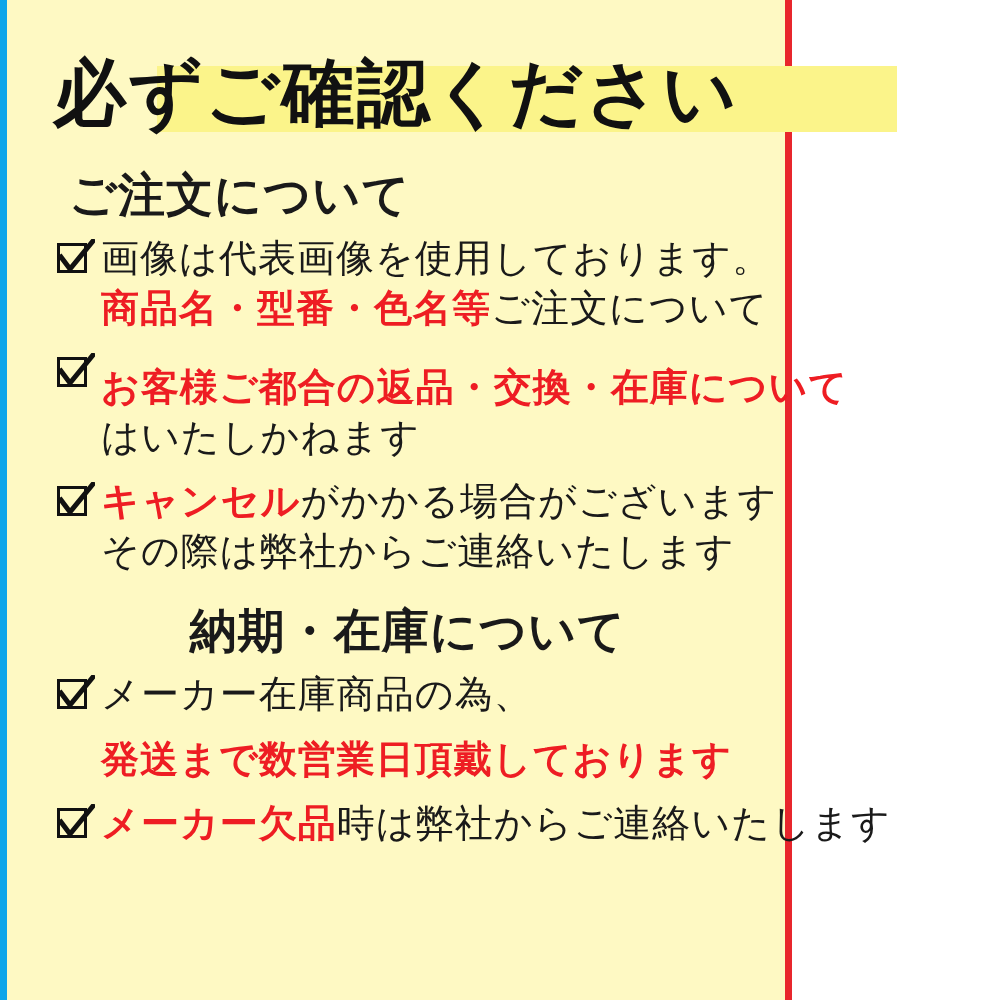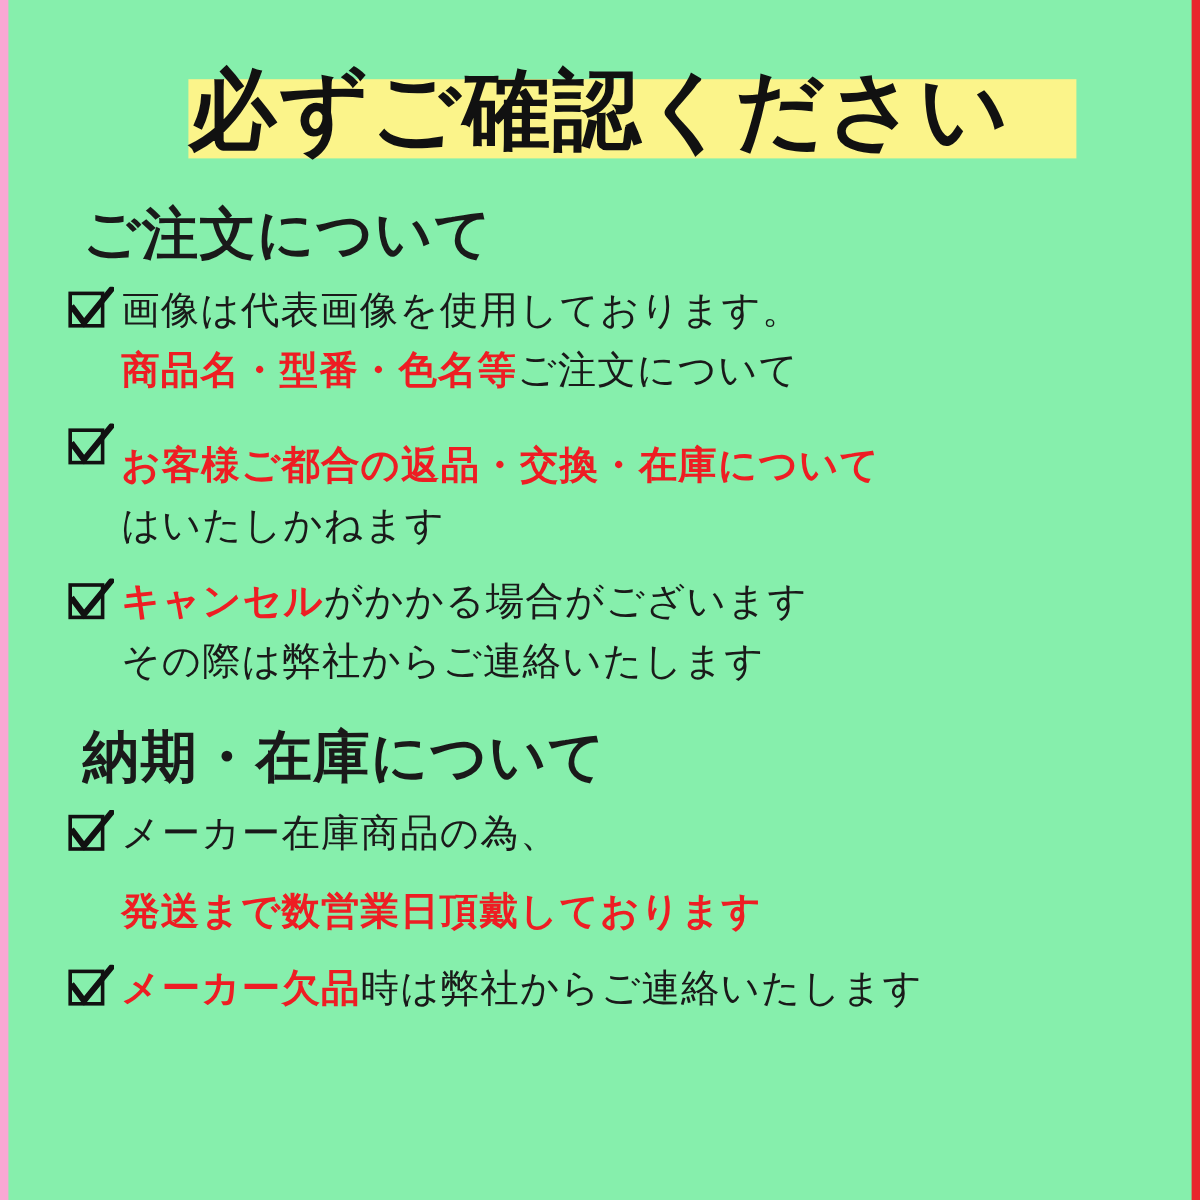"必ずご確認ください" .page { background: #86efac -> #fef9c3; border-left: 7px solid #f9a8d4 -> 7px solid #0ea5e9; width: 1000px -> 792px }
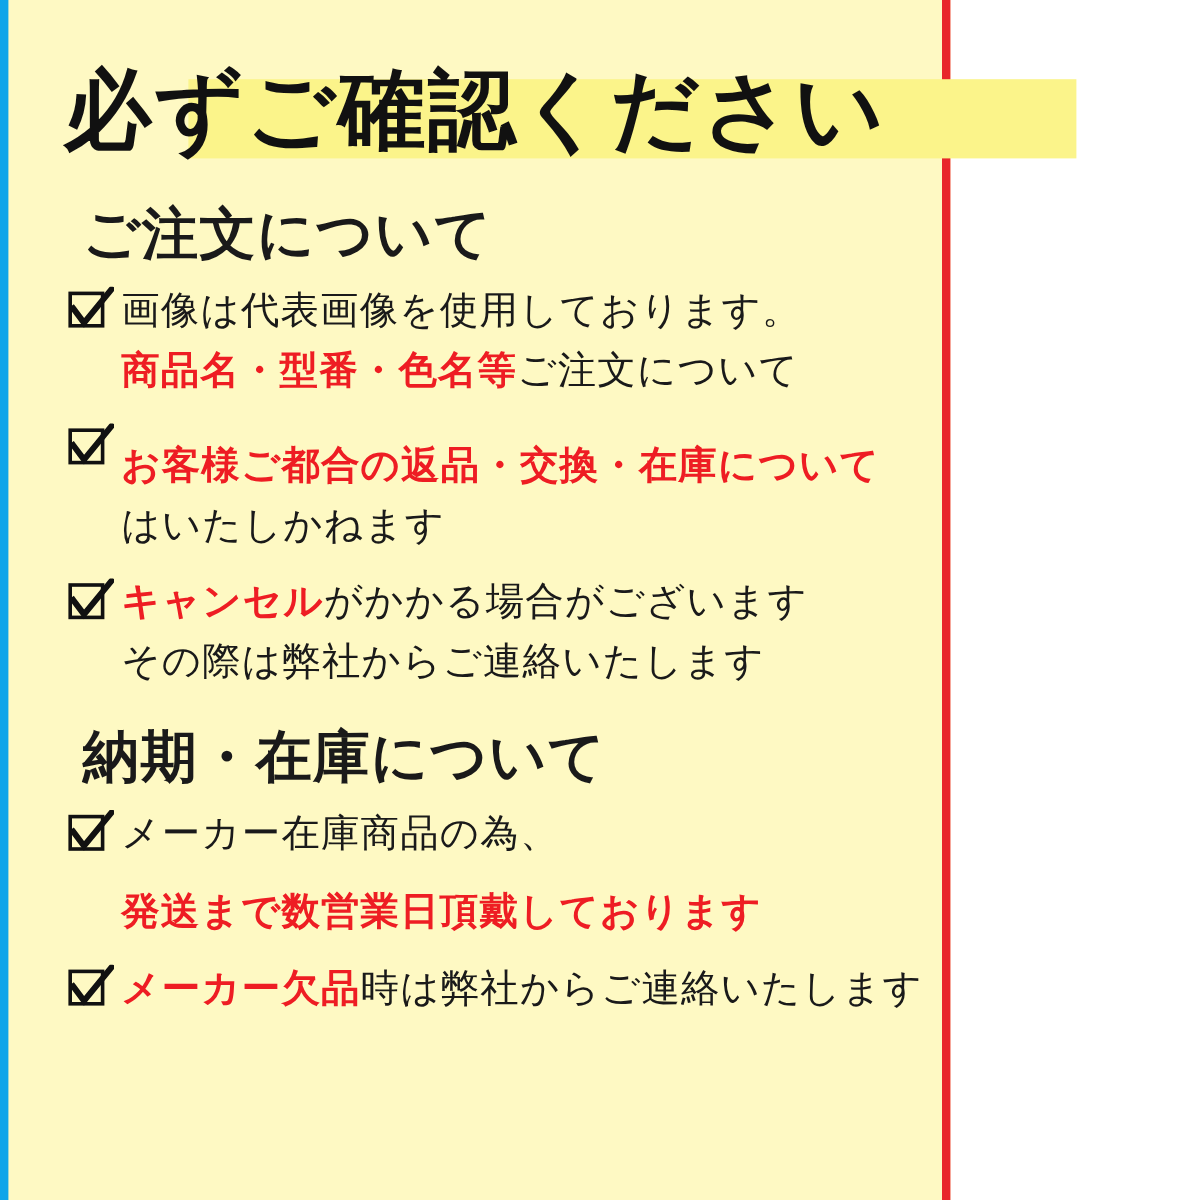"画像は代表画像を使用しております。" .line { font-size: 32px -> 38px }
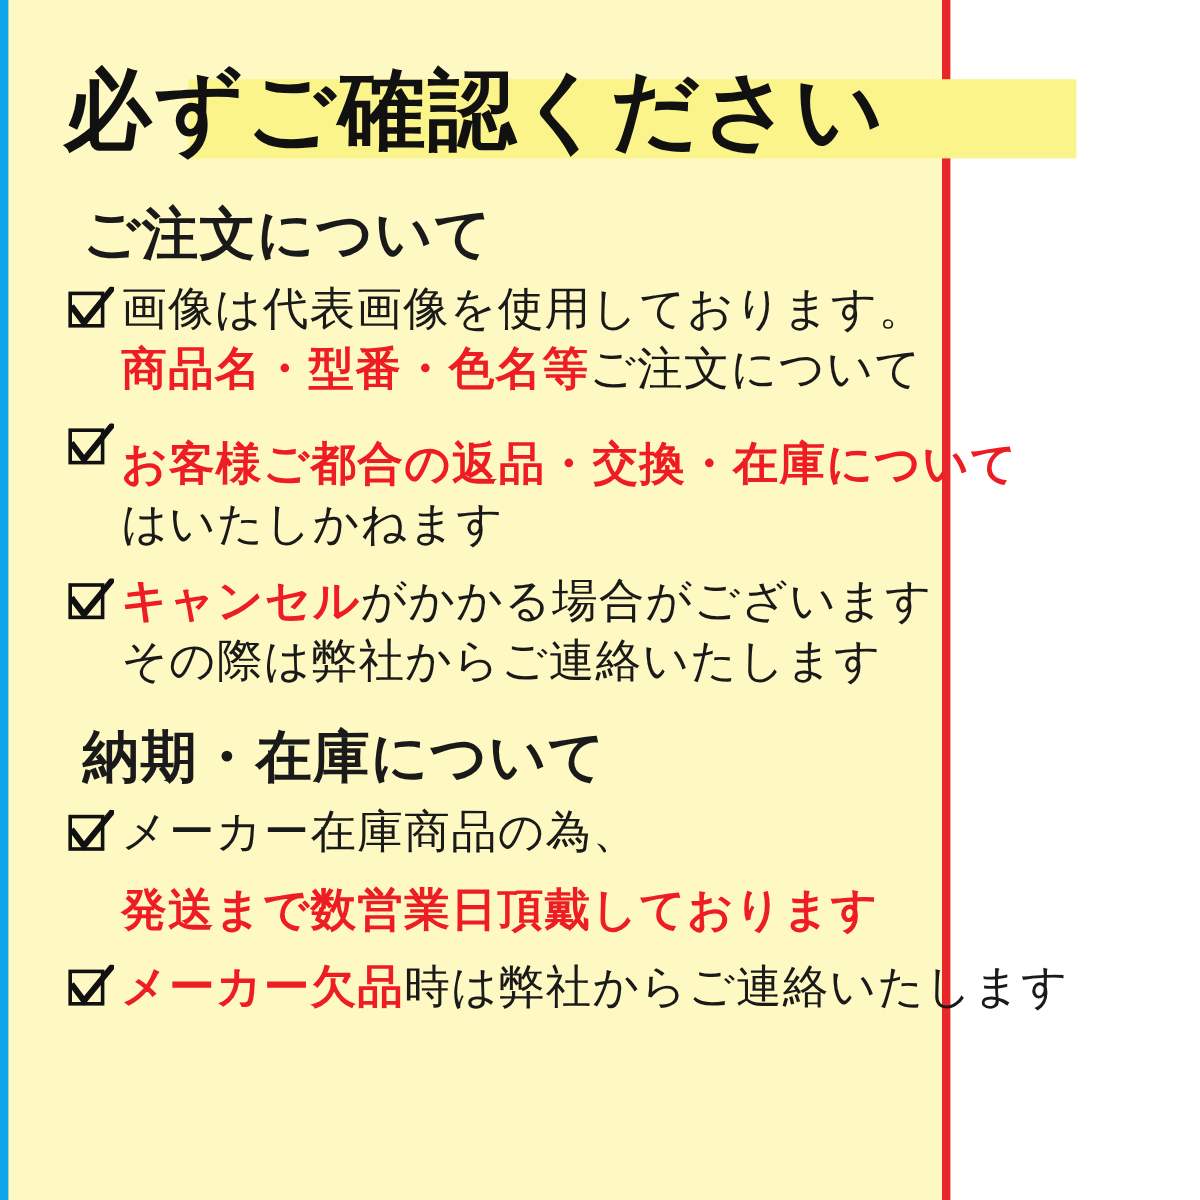"納期・在庫について" .section-head.second { text-align: none -> center }
